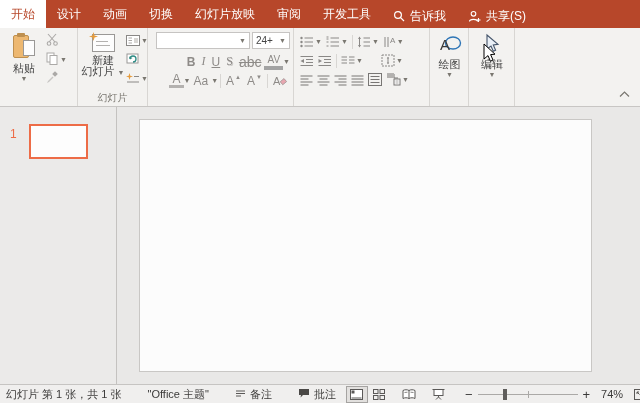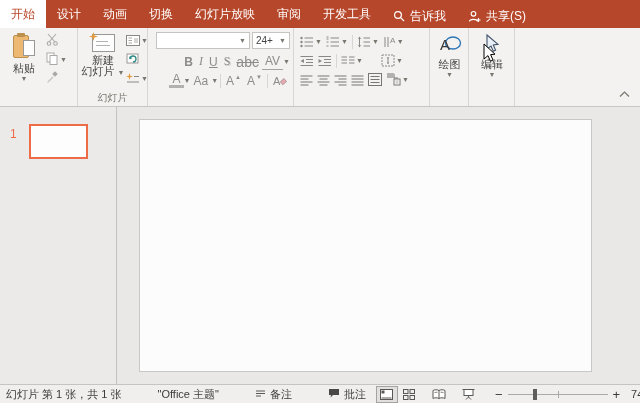"AV" span.fbtn { border-bottom: 1px solid #a3a3a3 -> 4px solid #a3a3a3; font-size: 12px -> 10px }
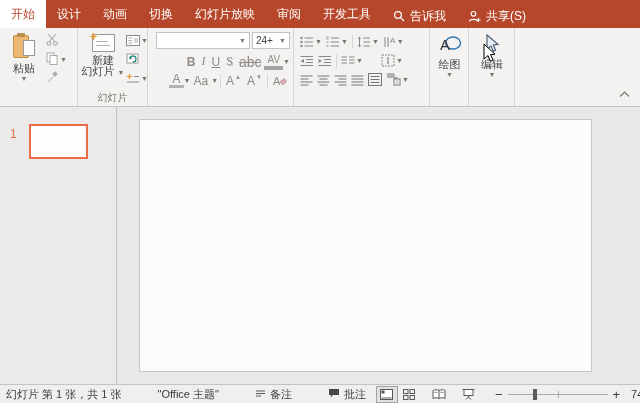"幻灯片 第 1 张，共 1" .sb-left { gap: 16px -> 6px }
